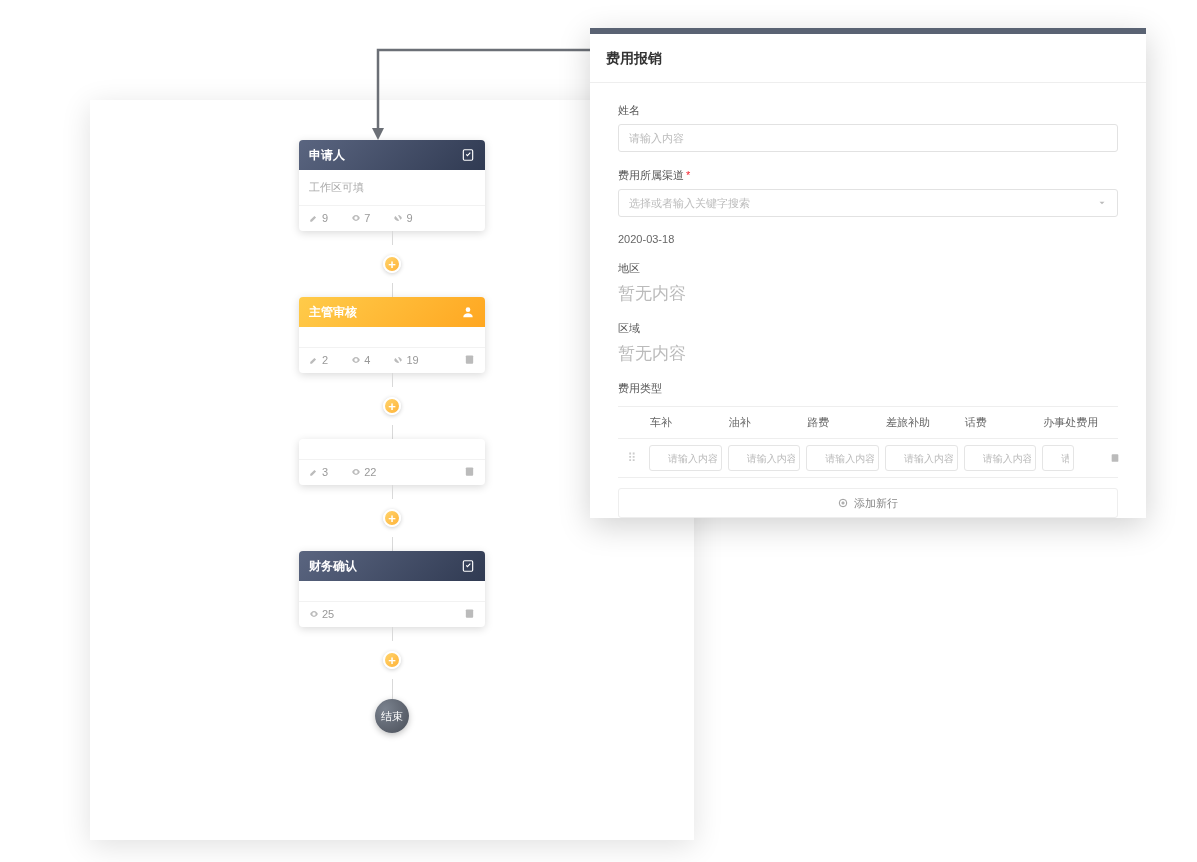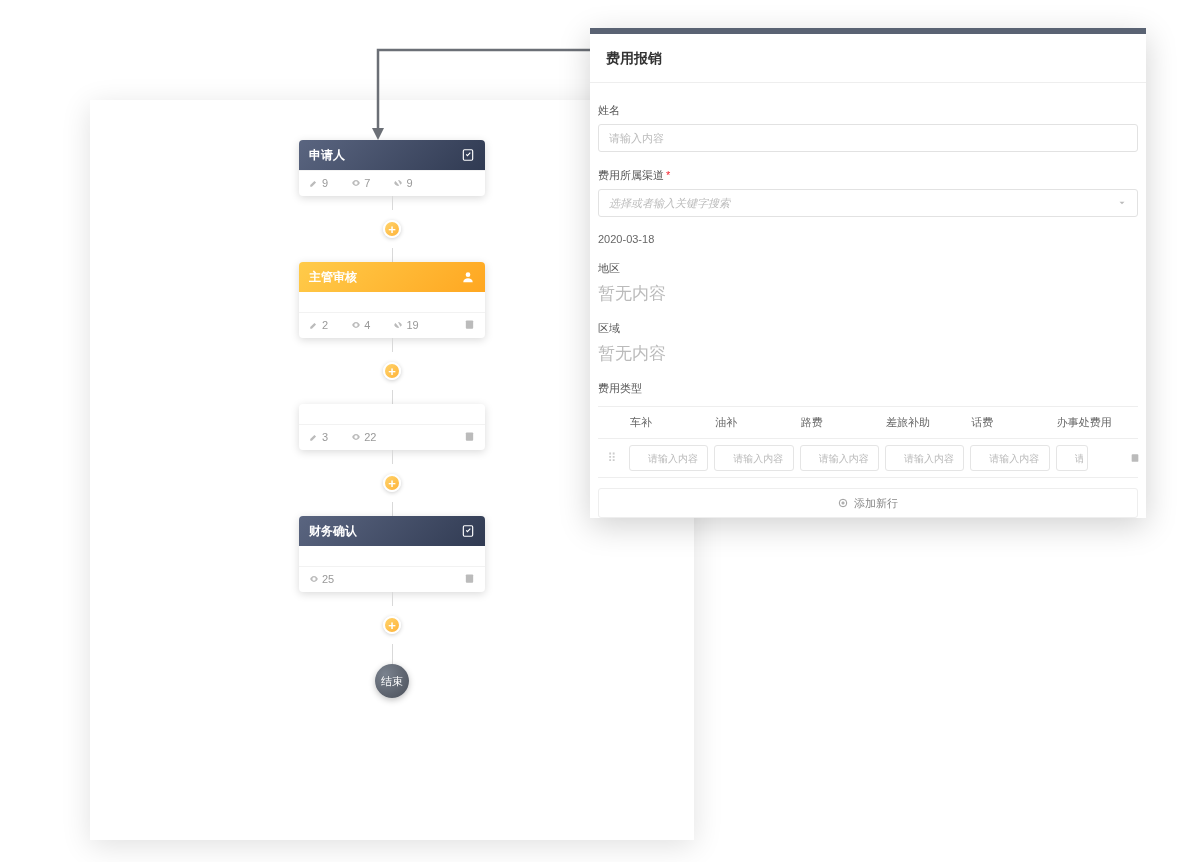"姓名" .form-body { padding: 4px 8px 16px -> 4px 28px 16px }
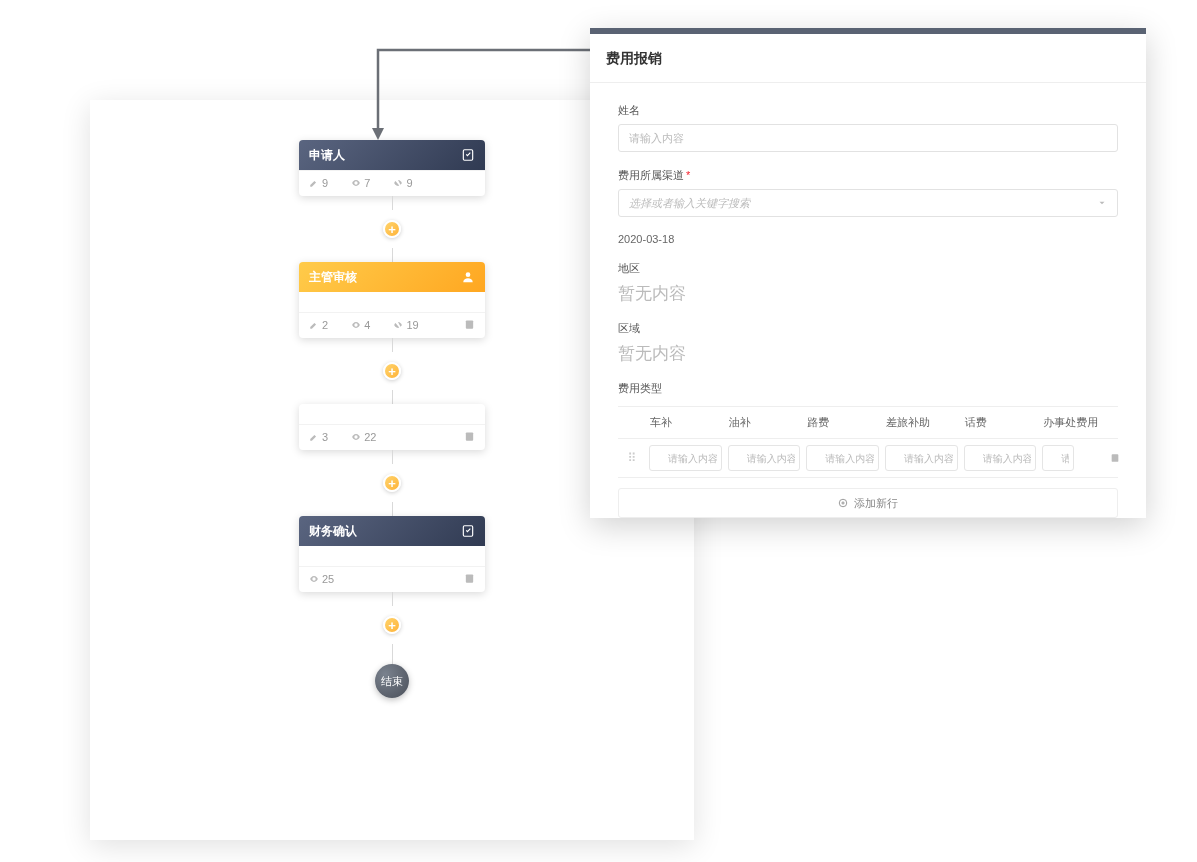"工作区可填" div.node-body { html: none -> <div>工作区可填</div> }
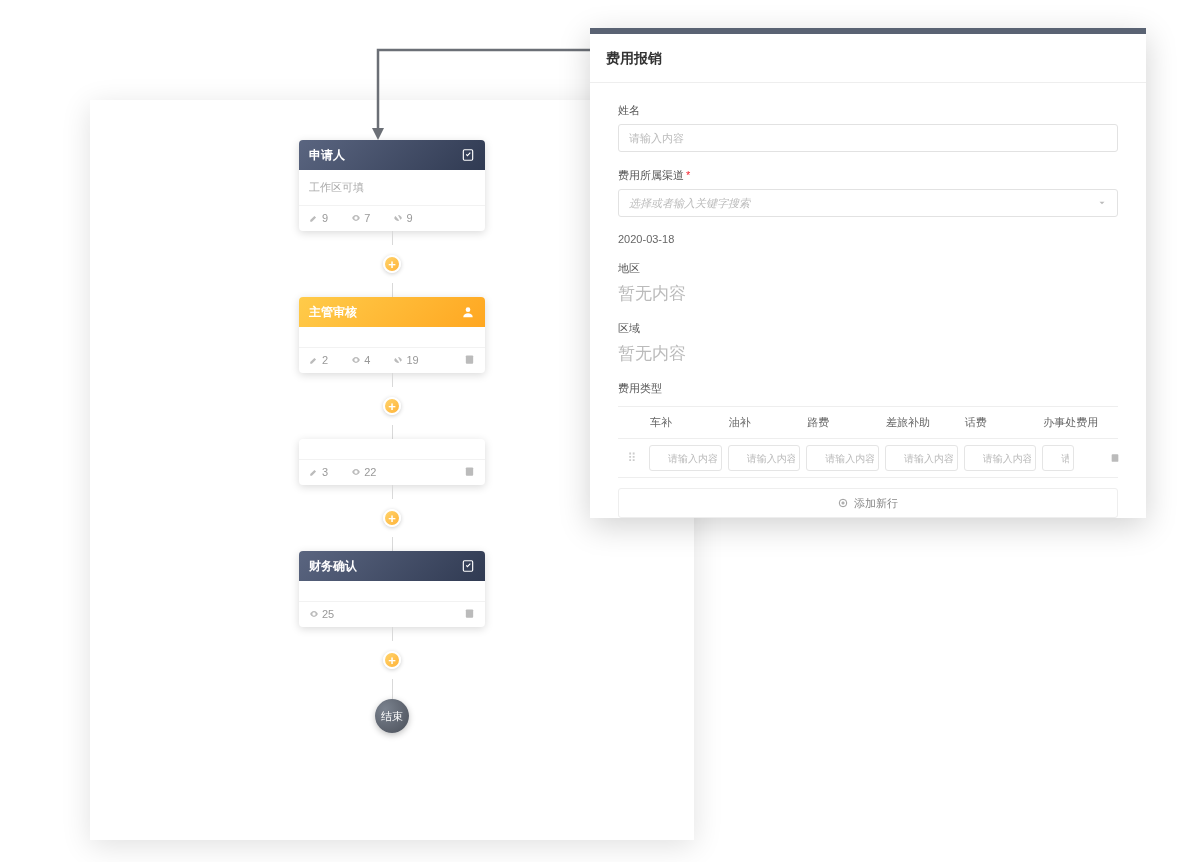"选择或者输入关键字搜索" .select-input { font-style: italic -> none }
